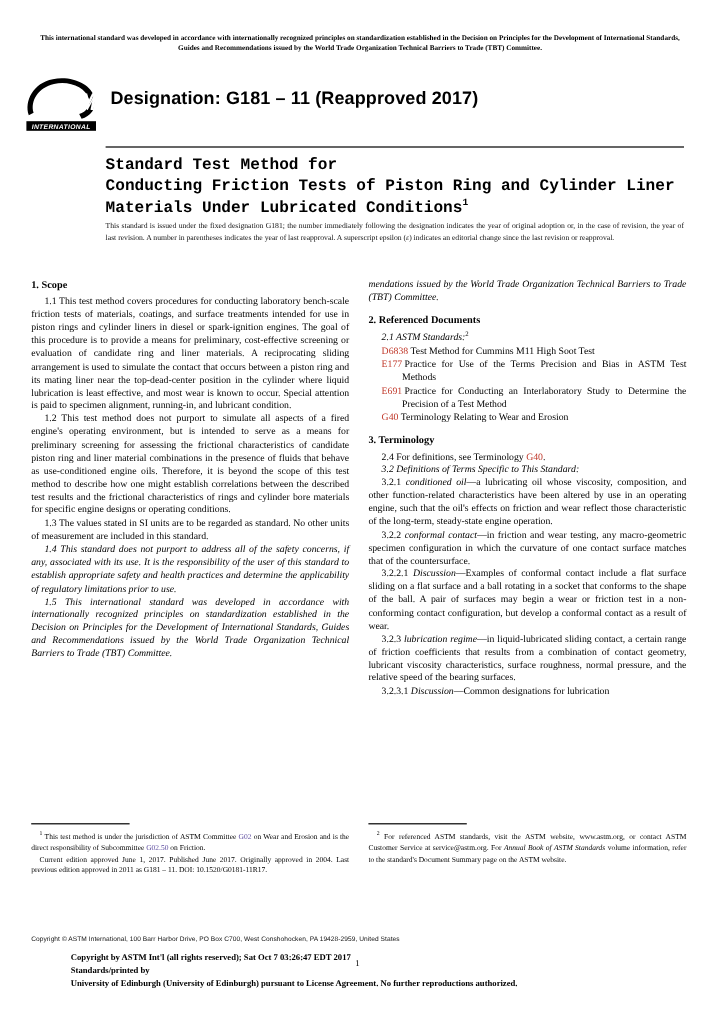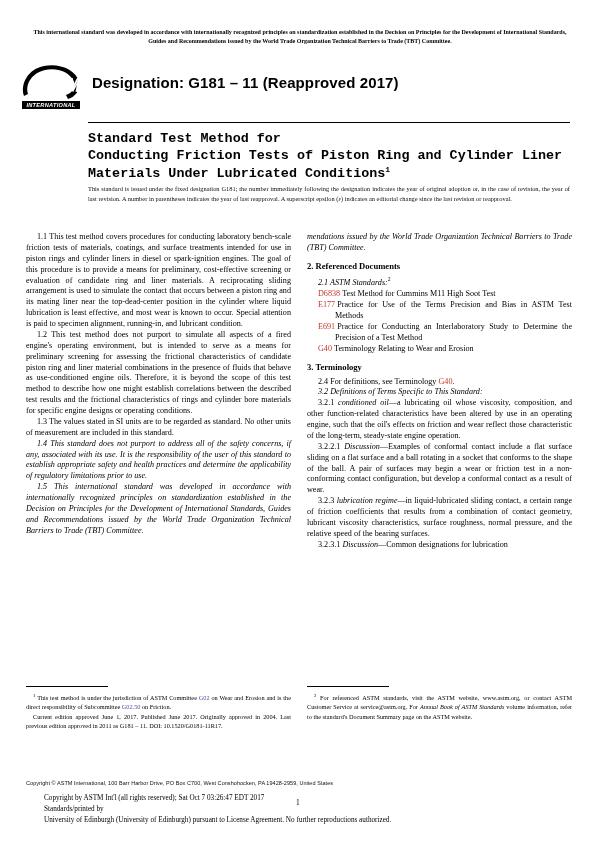"1. Scope" div.sec-head { html: none -> <div>1. Scope</div> }
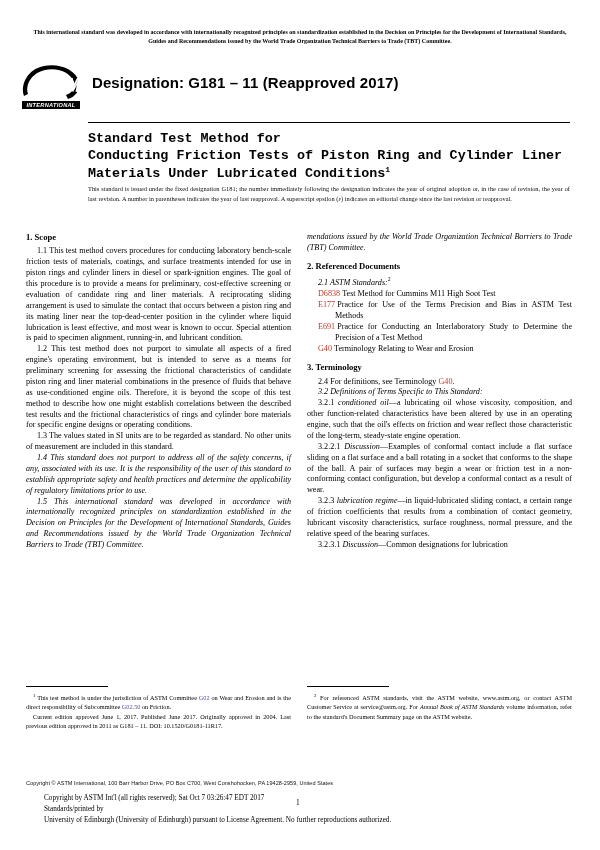"3.2.2 conformal contact—in friction and" p.para-gap { html: none -> <p><span>3.2.2 </span><span>conformal contact</span><span>—in friction and wear testing, any macro-geometric specimen configuration in which the curvature of one contact surface matches that of the countersurface.</span></p> }
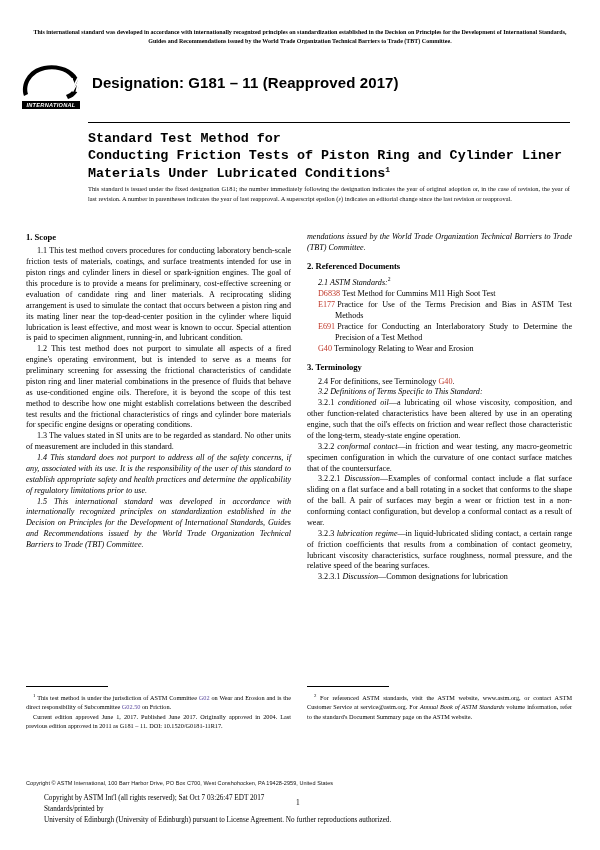"Copyright by ASTM Int'l (all" .download-block { font-weight: none -> bold; left: 44px -> 59px }
